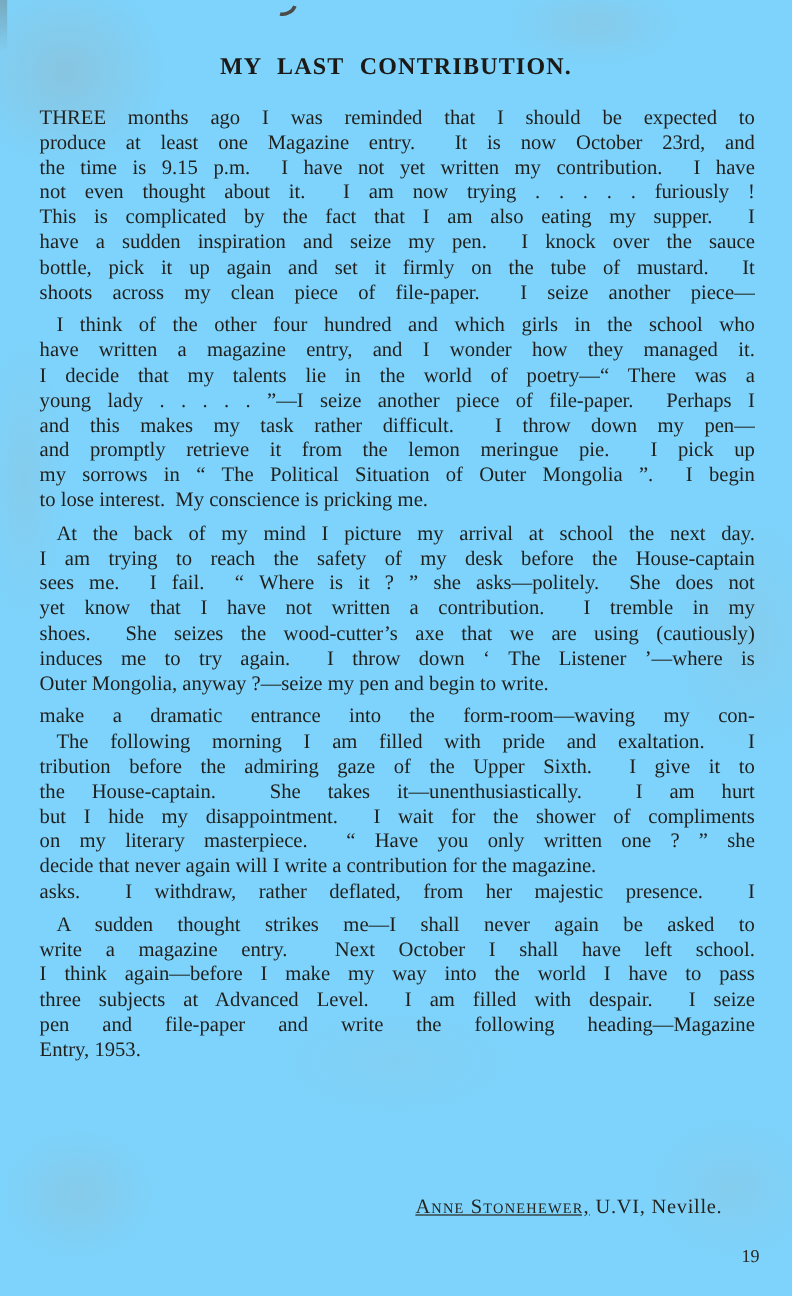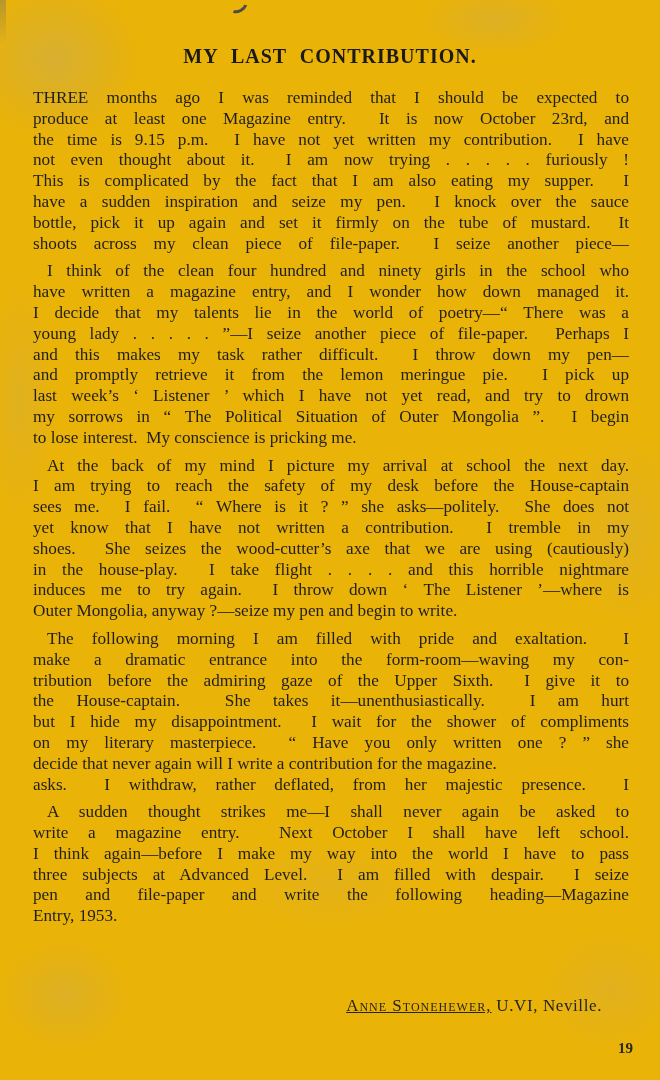"MY LAST CONTRIBUTION." div.page { background: #eab308 -> #7dd3fc }
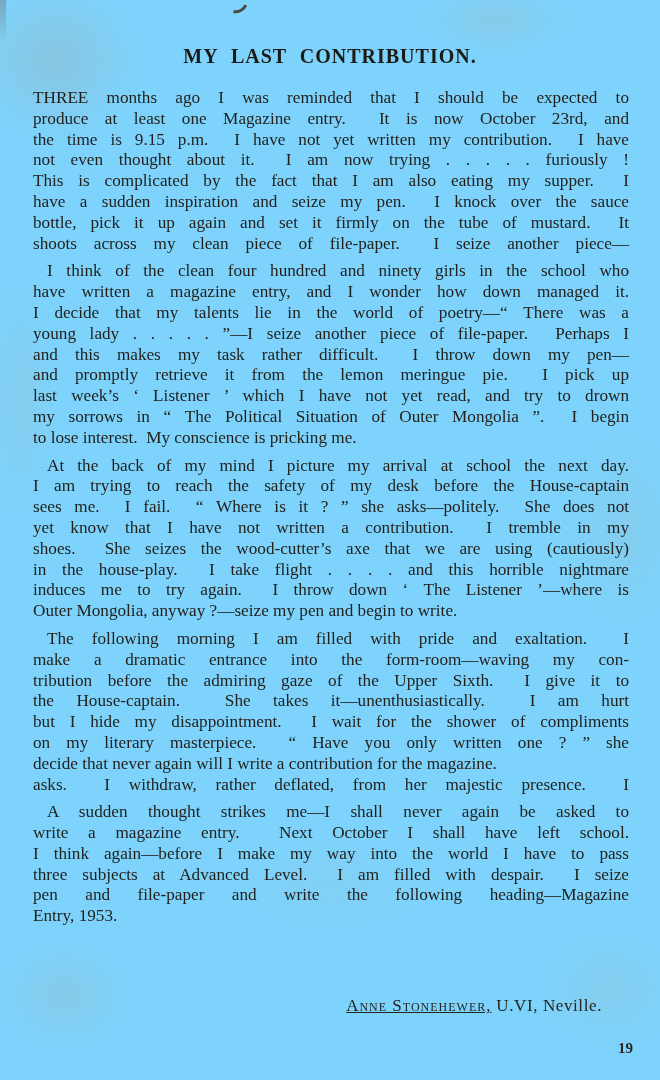"I think of the clean" div.line { text: clean four hundred and ninety -> other four hundred and which }
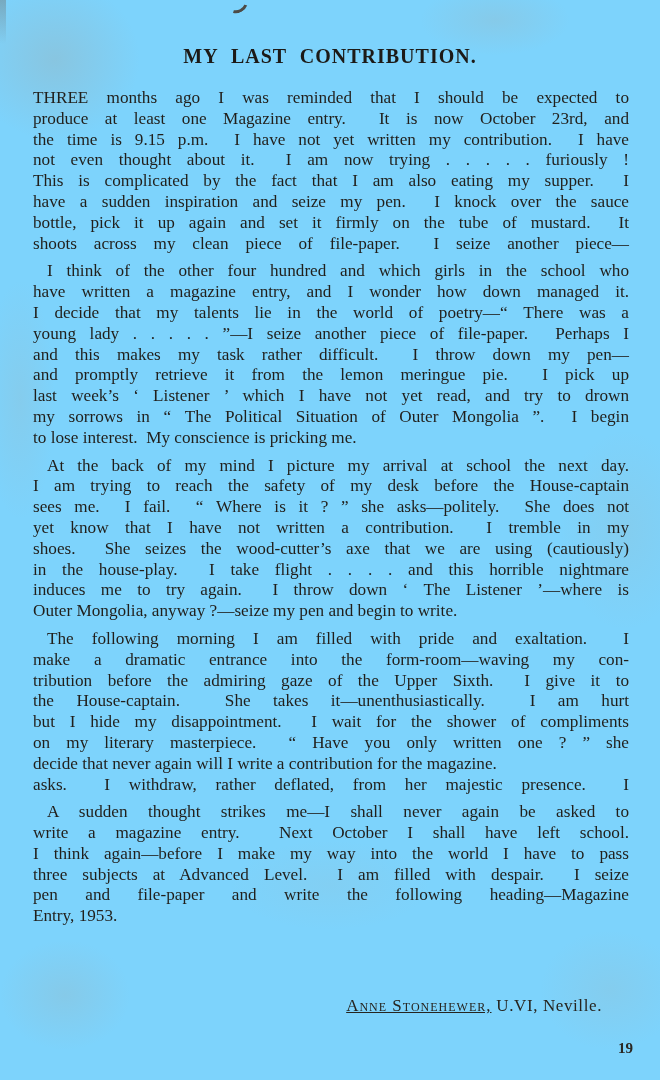"have written a magazine entry," div.line { text: down -> they }
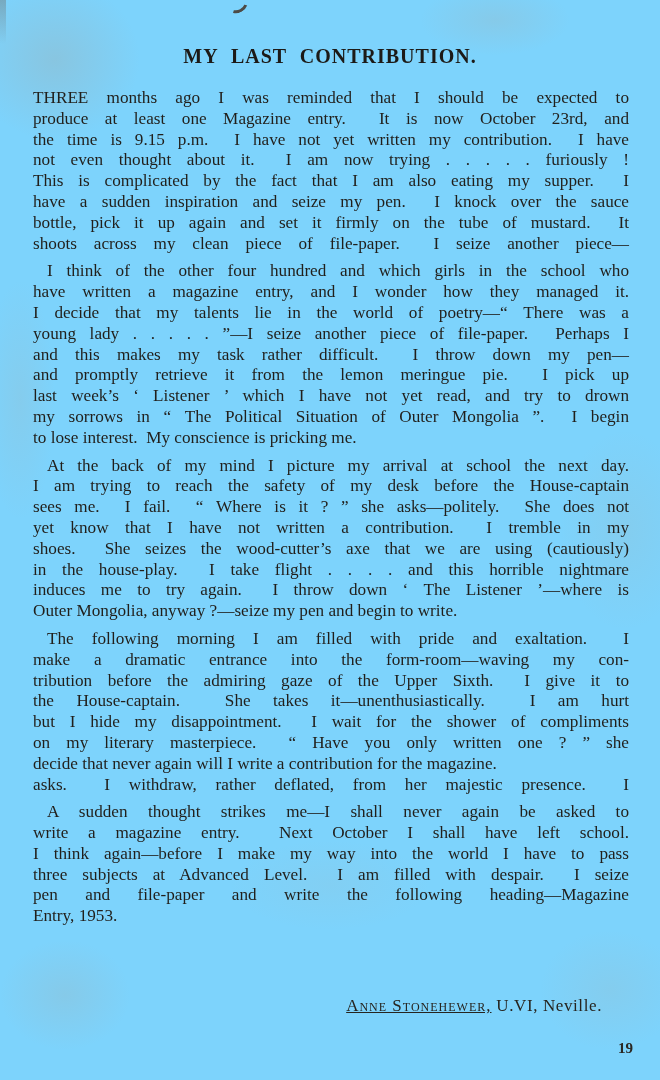"last week’s ‘ Listener ’" div.line { html: <div>last week’s ‘&nbsp;Listener&nbsp;’ which I have not yet read, and try to drown</div> -> none }
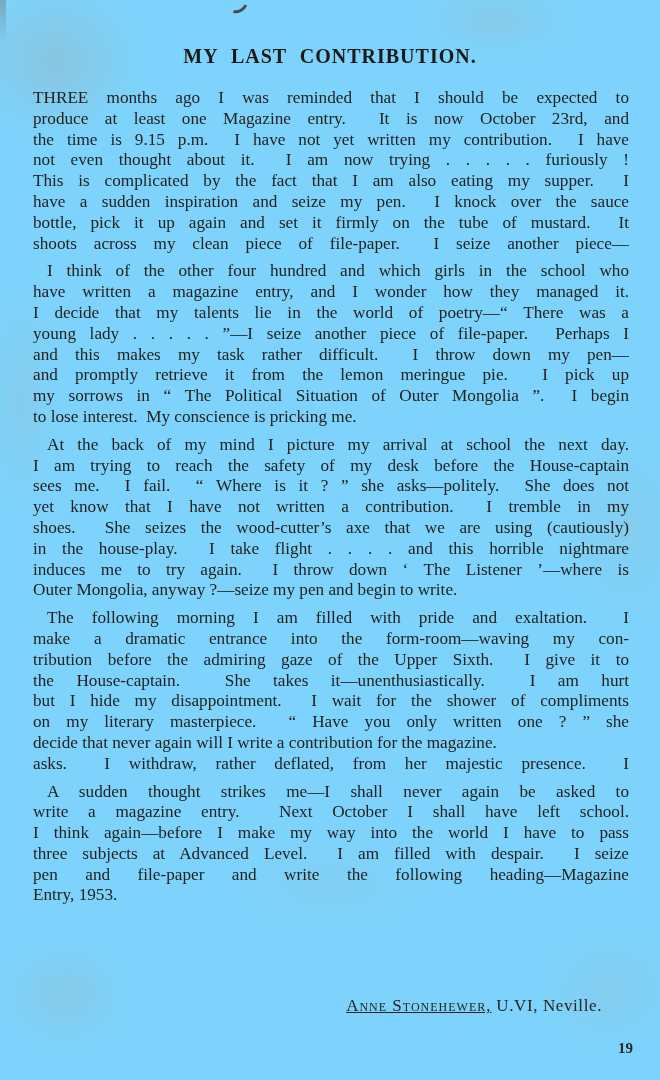"in the house-play. I take" div.line { html: <div>in the house-play.&nbsp; I take flight&nbsp;.&nbsp;.&nbsp;.&nbsp;. and this horrible nightmare</div> -> none }
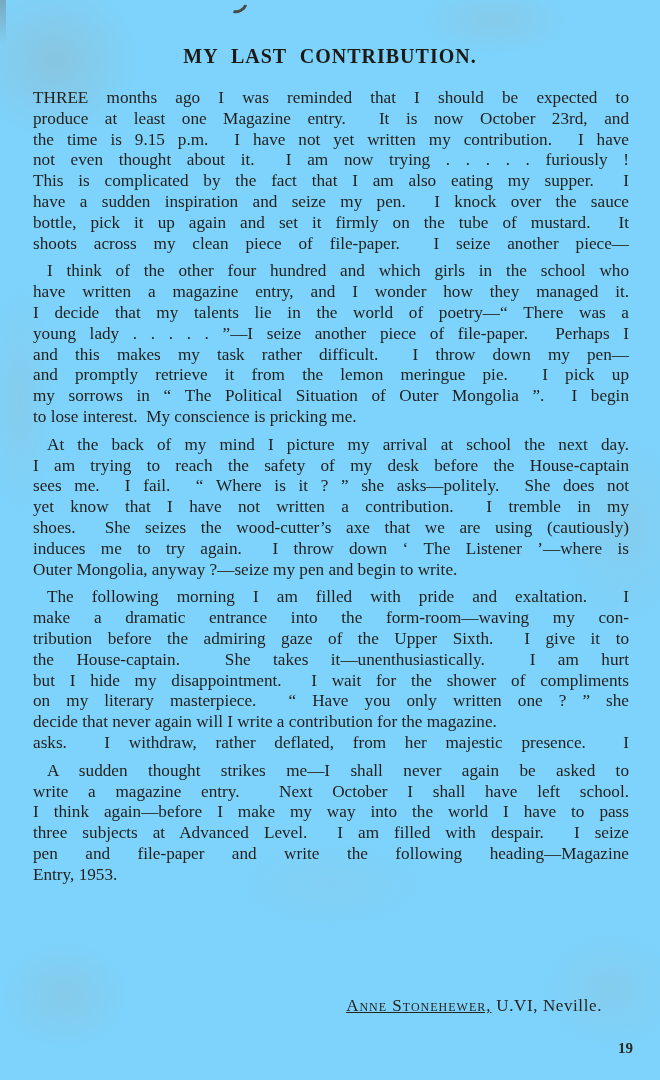"The following morning I am" div.line { order: before "make a dramatic entrance into" -> after "make a dramatic entrance into" }
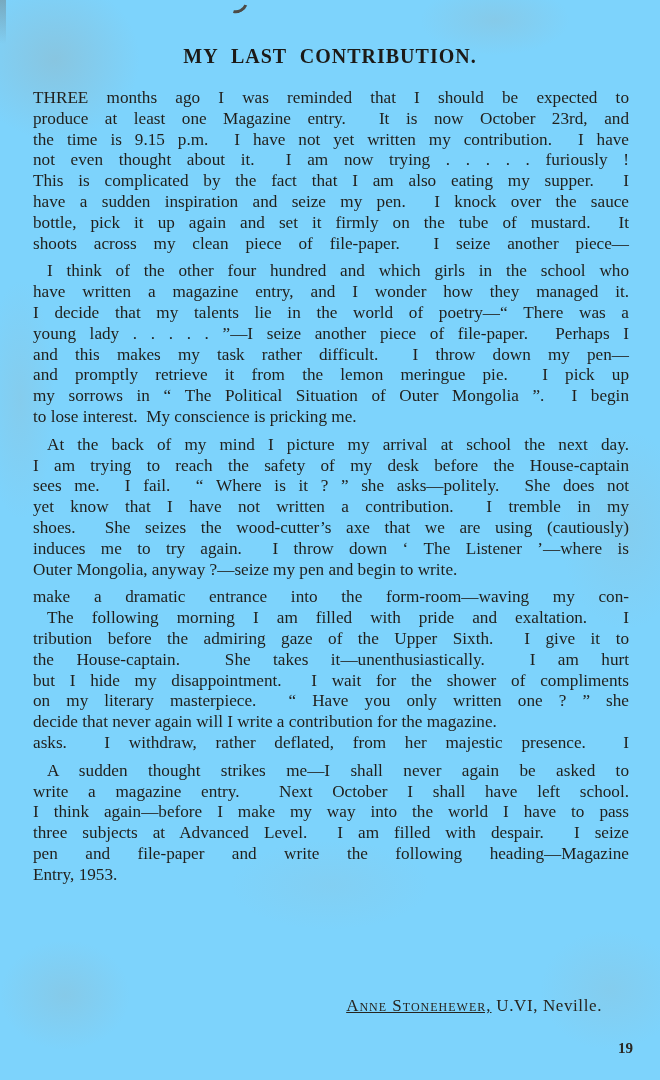"19" .page-number { font-weight: bold -> normal }
